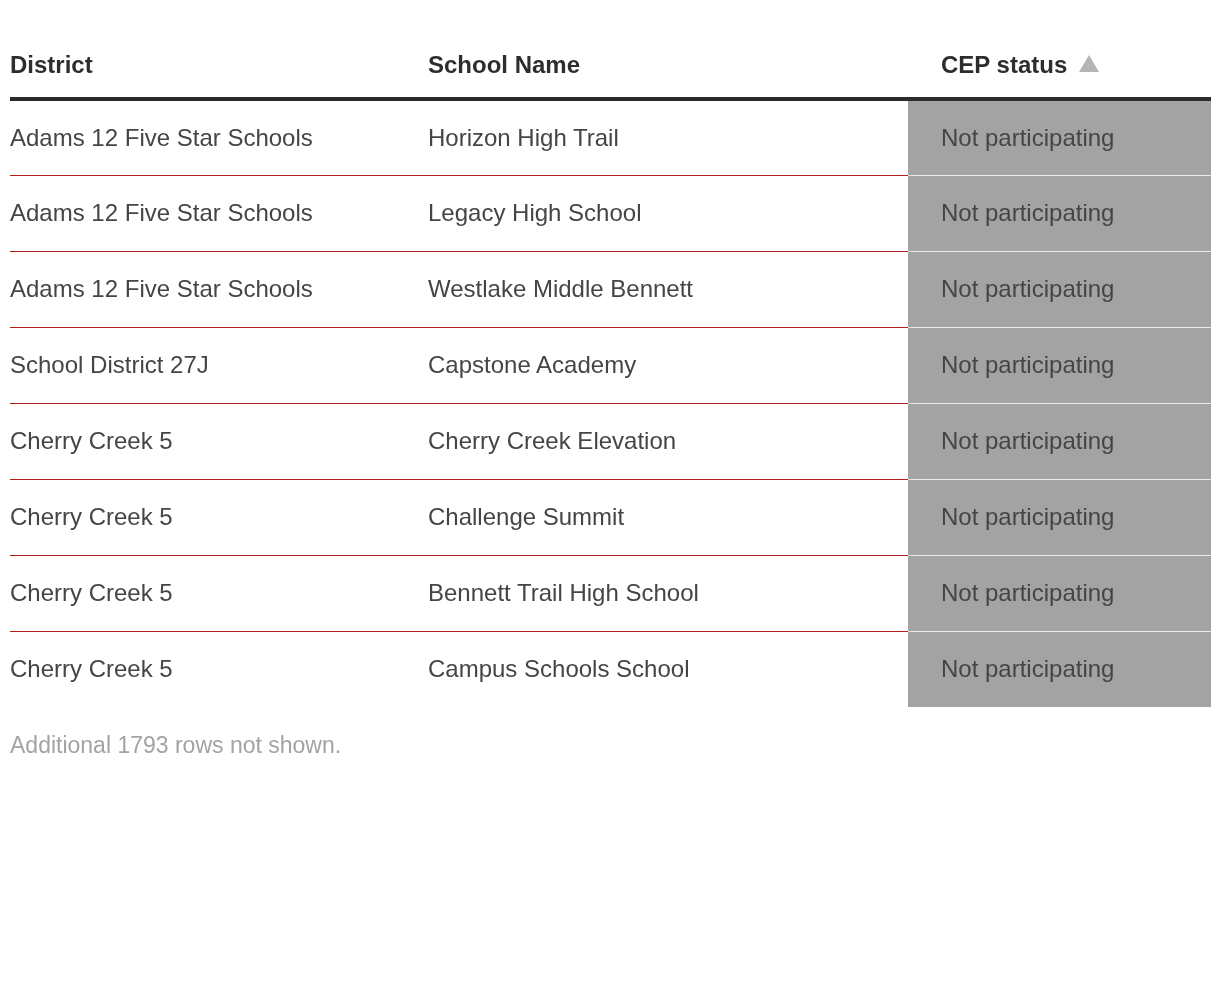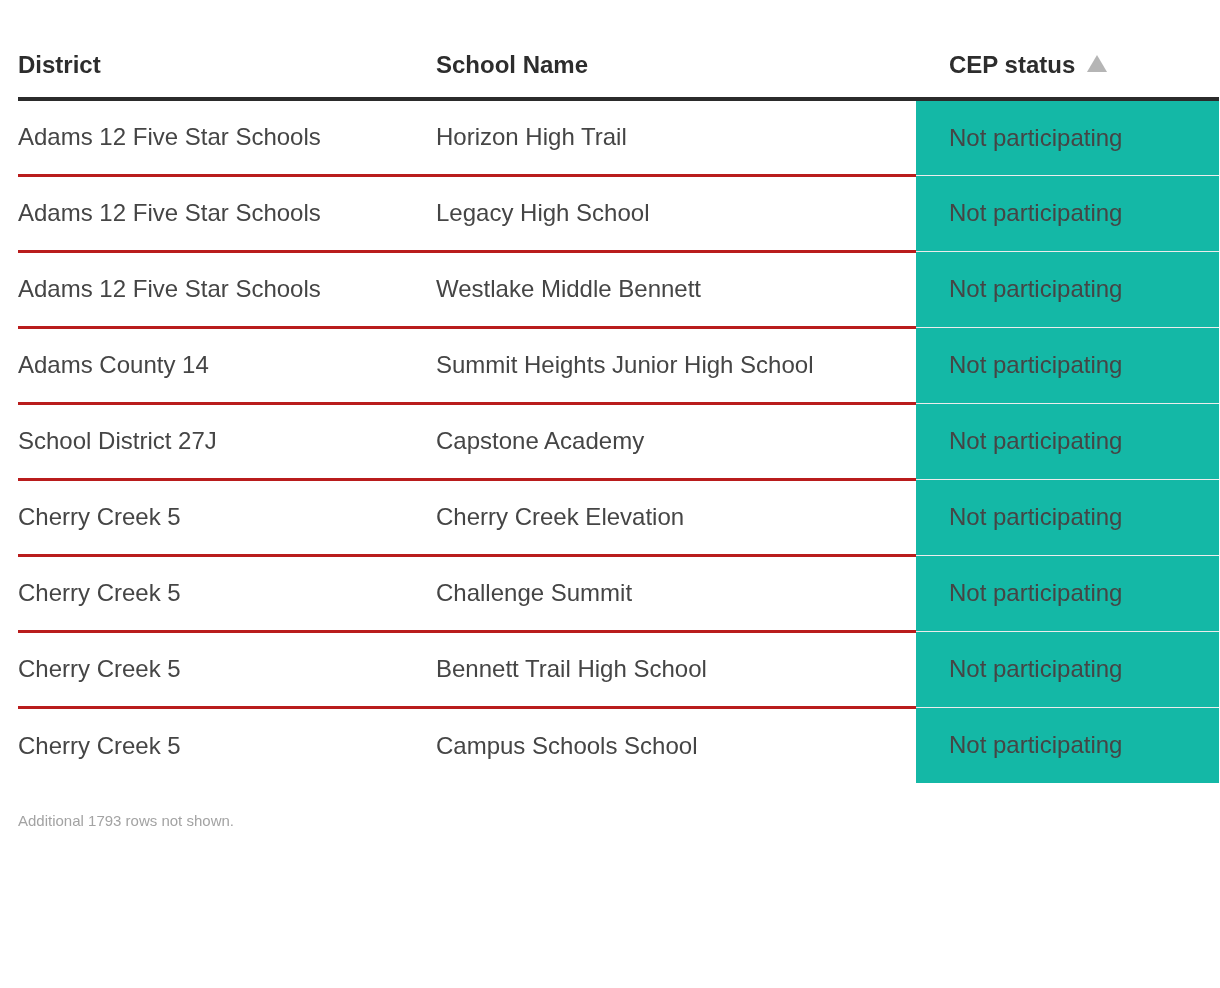"District" .page { padding-left: 8px -> none }
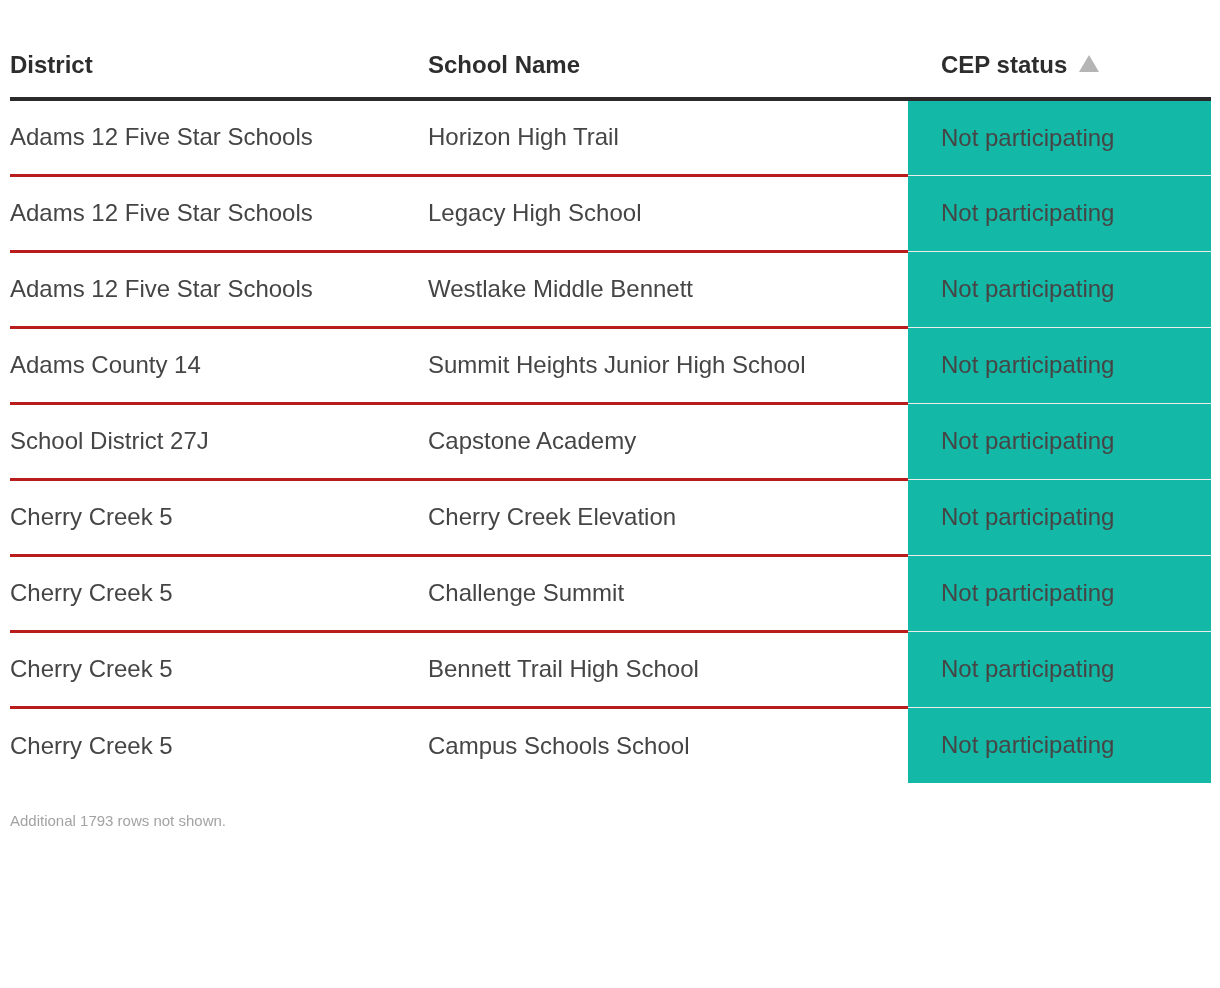"Adams 12 Five Star Schools" tbody td { border-bottom: 3px solid #b91c1c -> 1px solid #b91c1c }
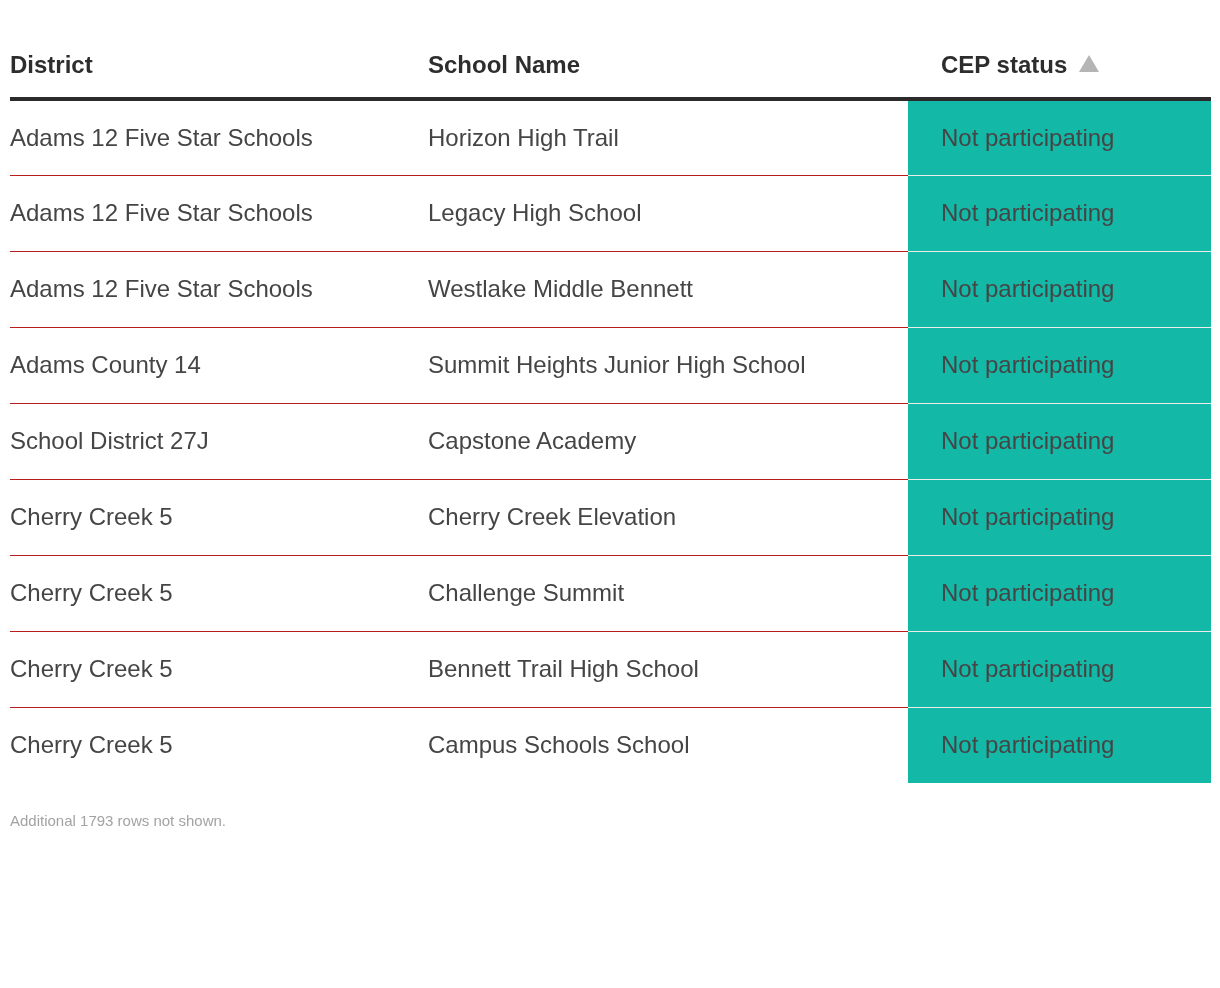"Not participating" tbody td.status-cell { background: #14b8a6 -> #a3a3a3 }
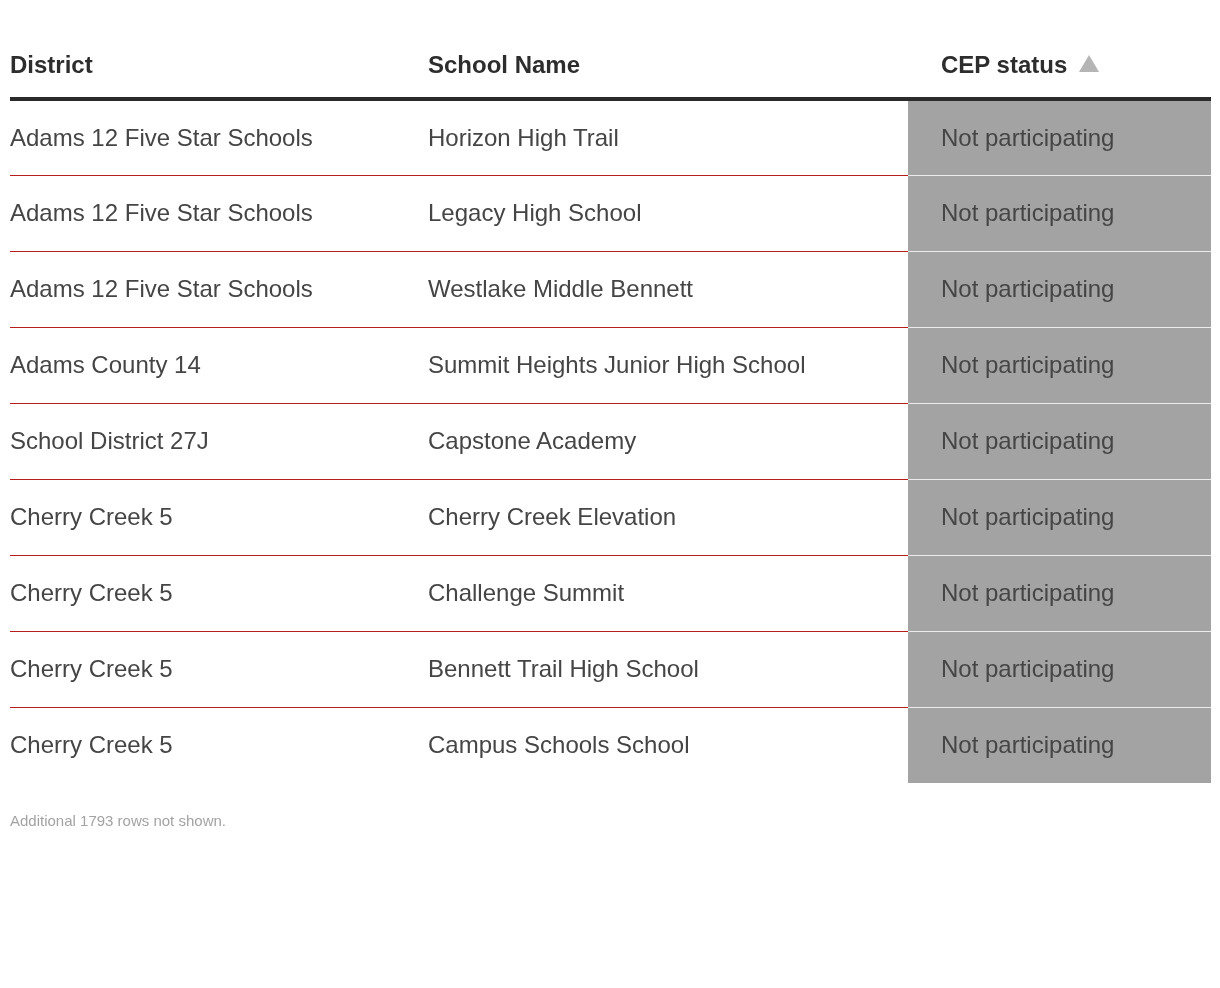"Adams County 14" tr { html: <tr> <td>Adams County 14</td> <td>Summit Heights Junior High School</td> <td>Not participating</td> </tr> -> none }
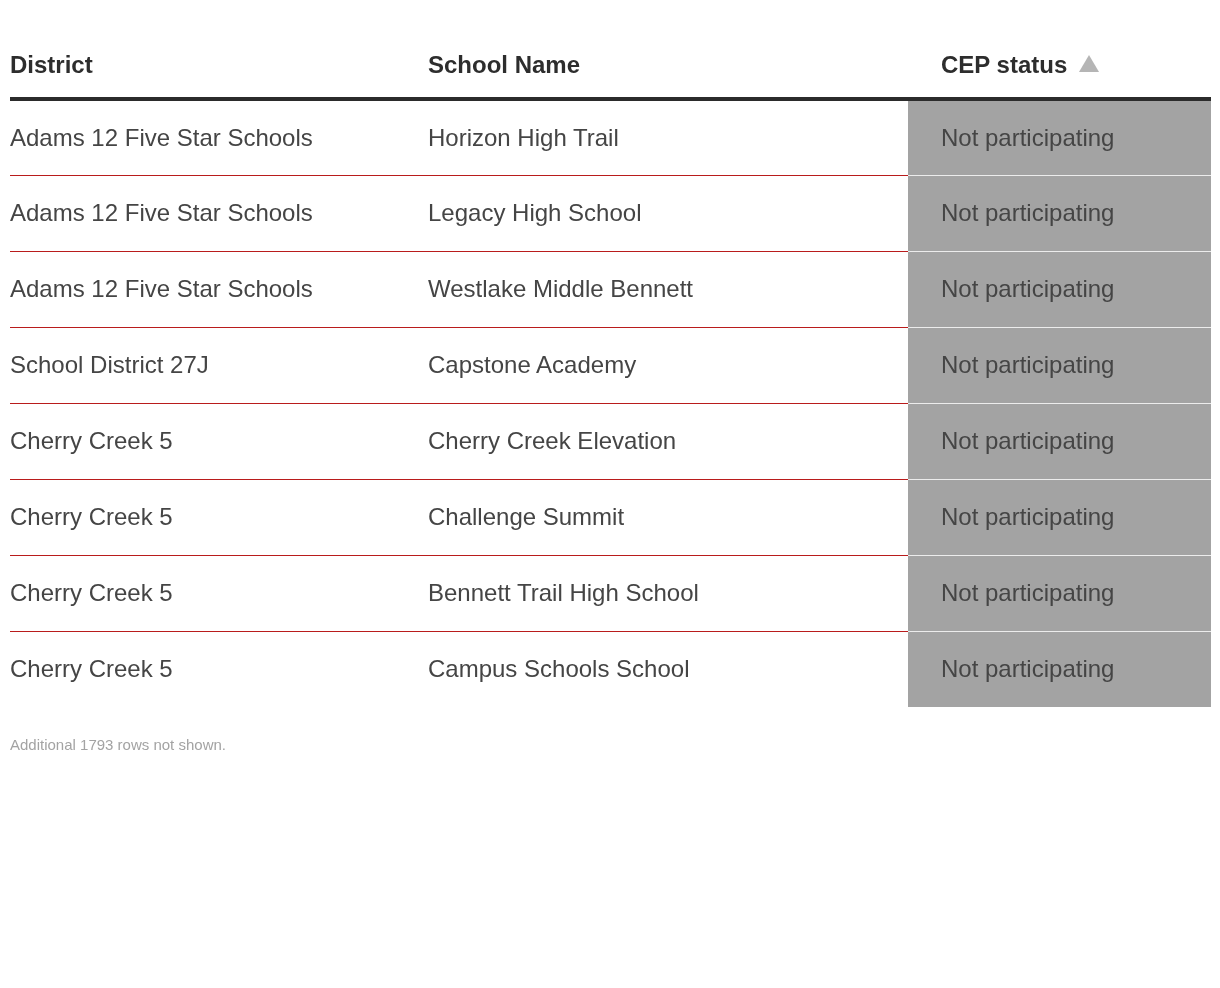"Additional 1793 rows not shown." .footer-note { font-size: 15px -> 23px }
